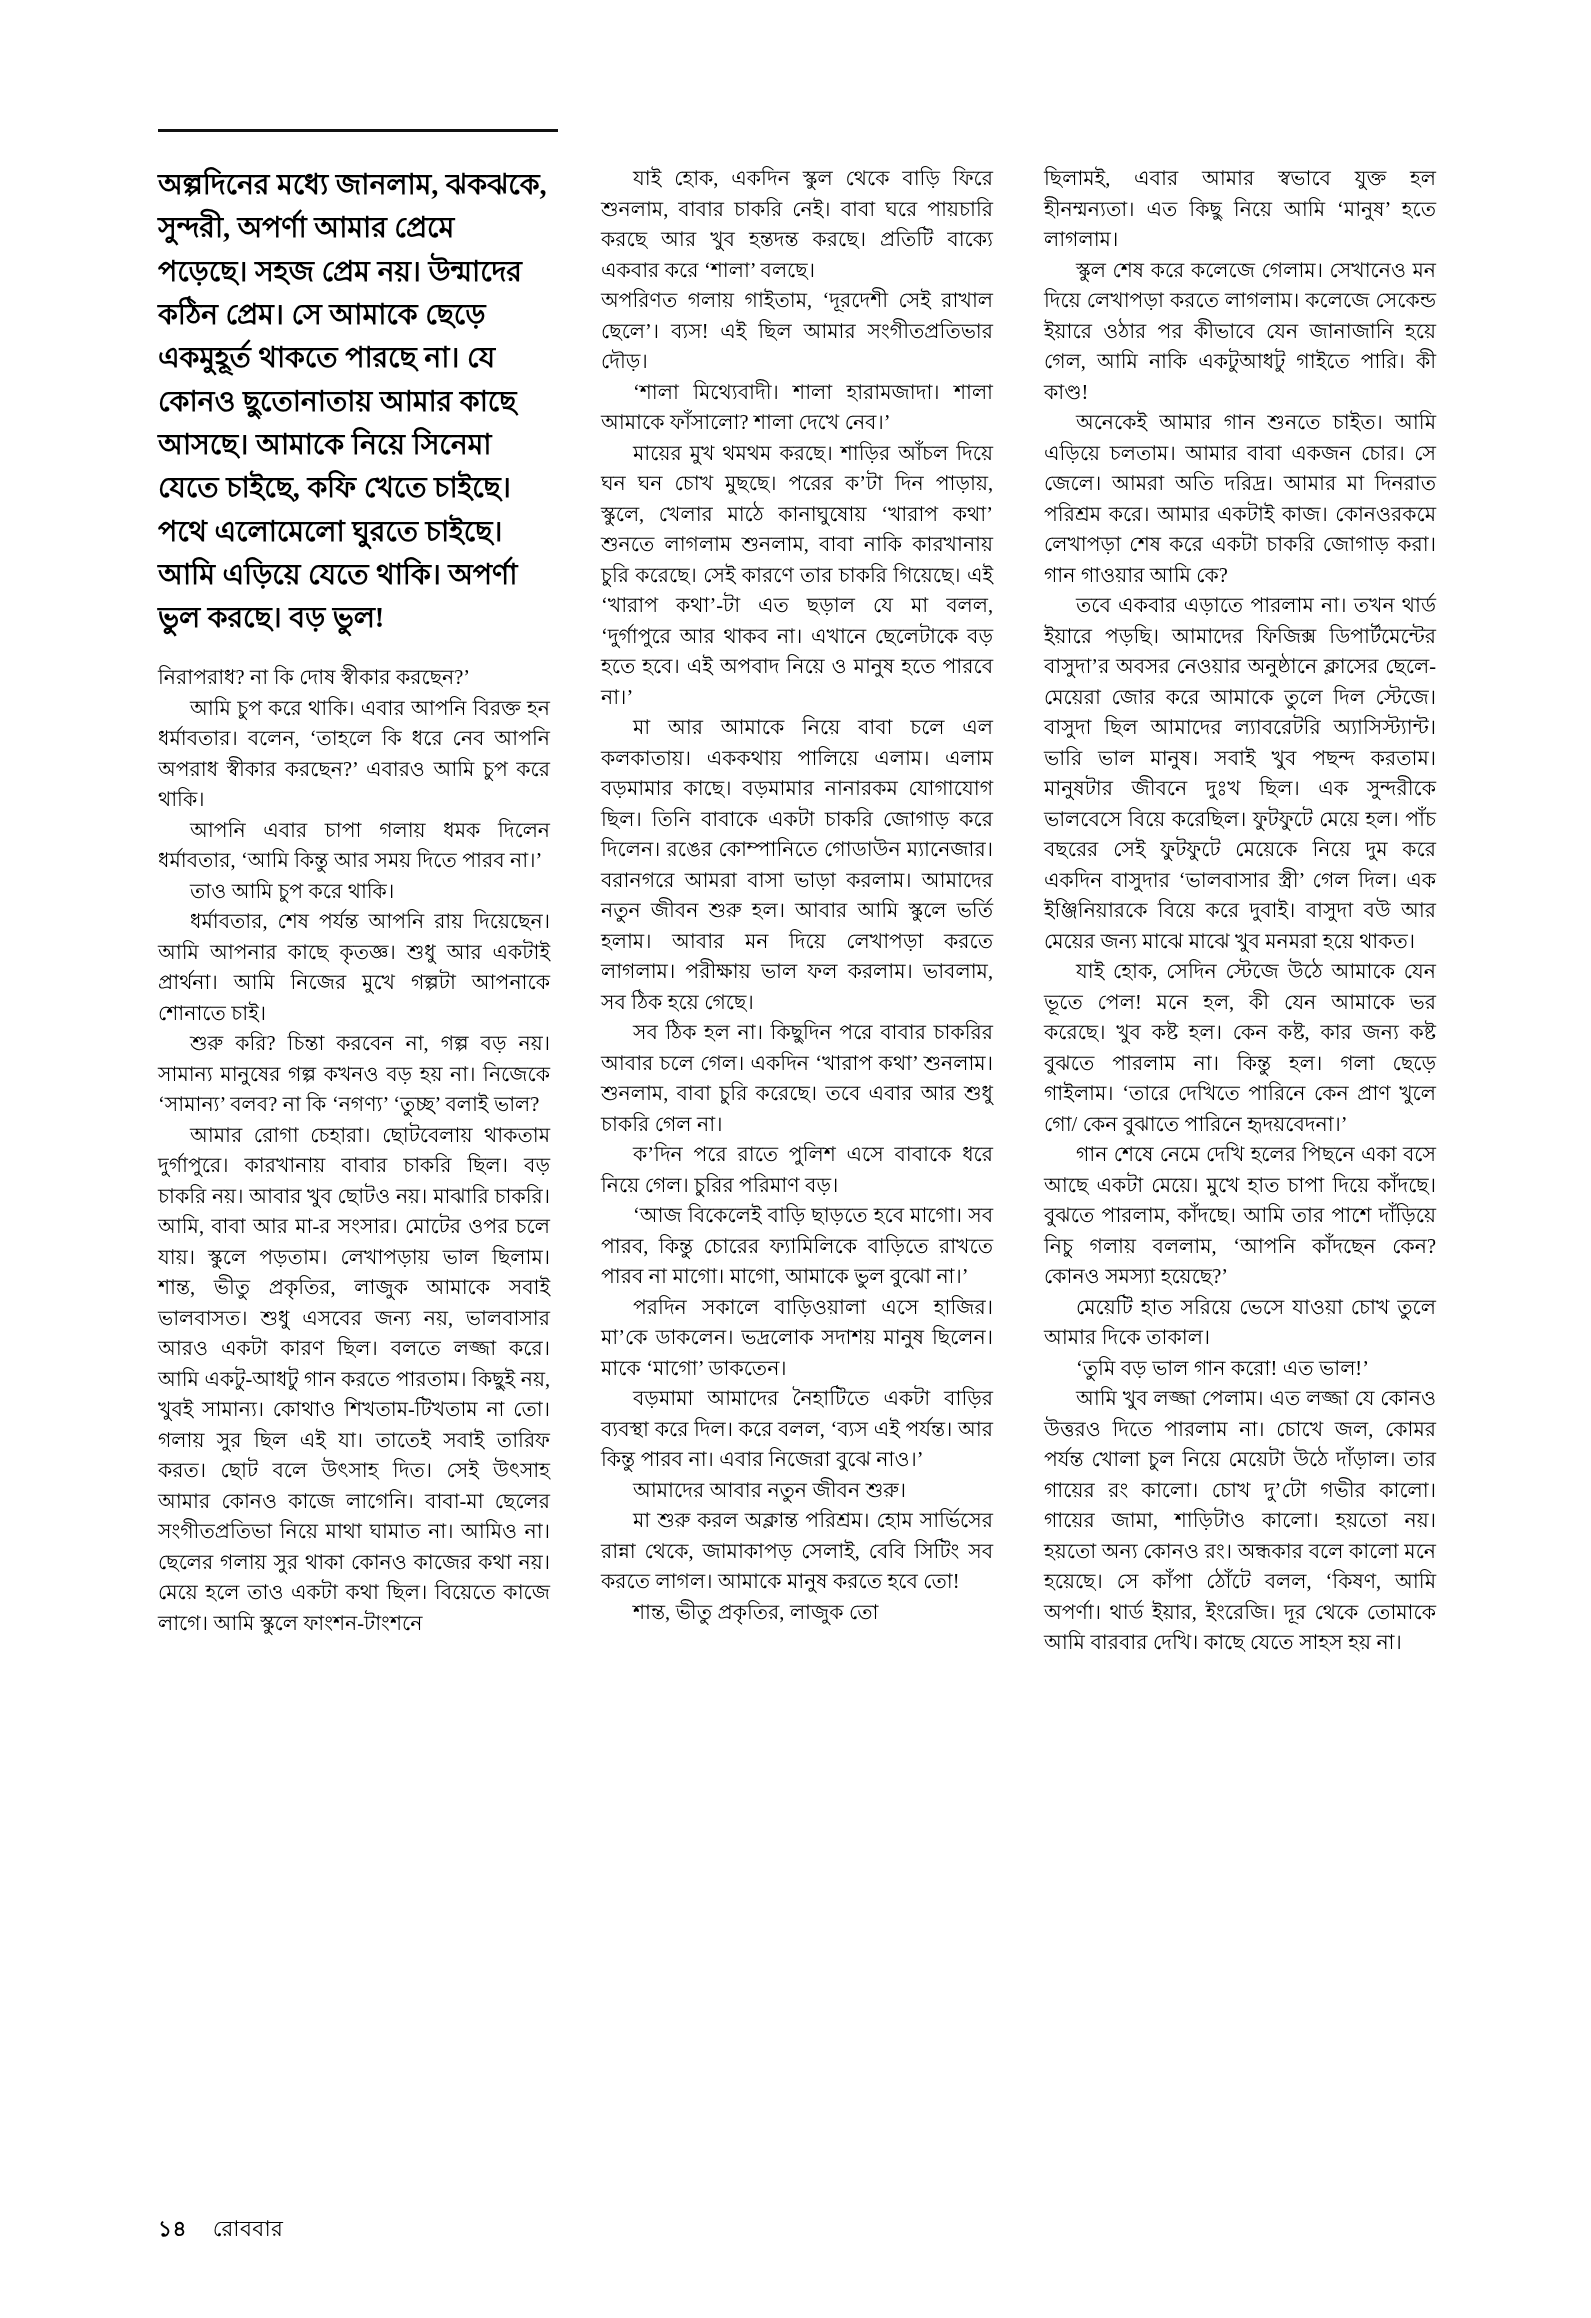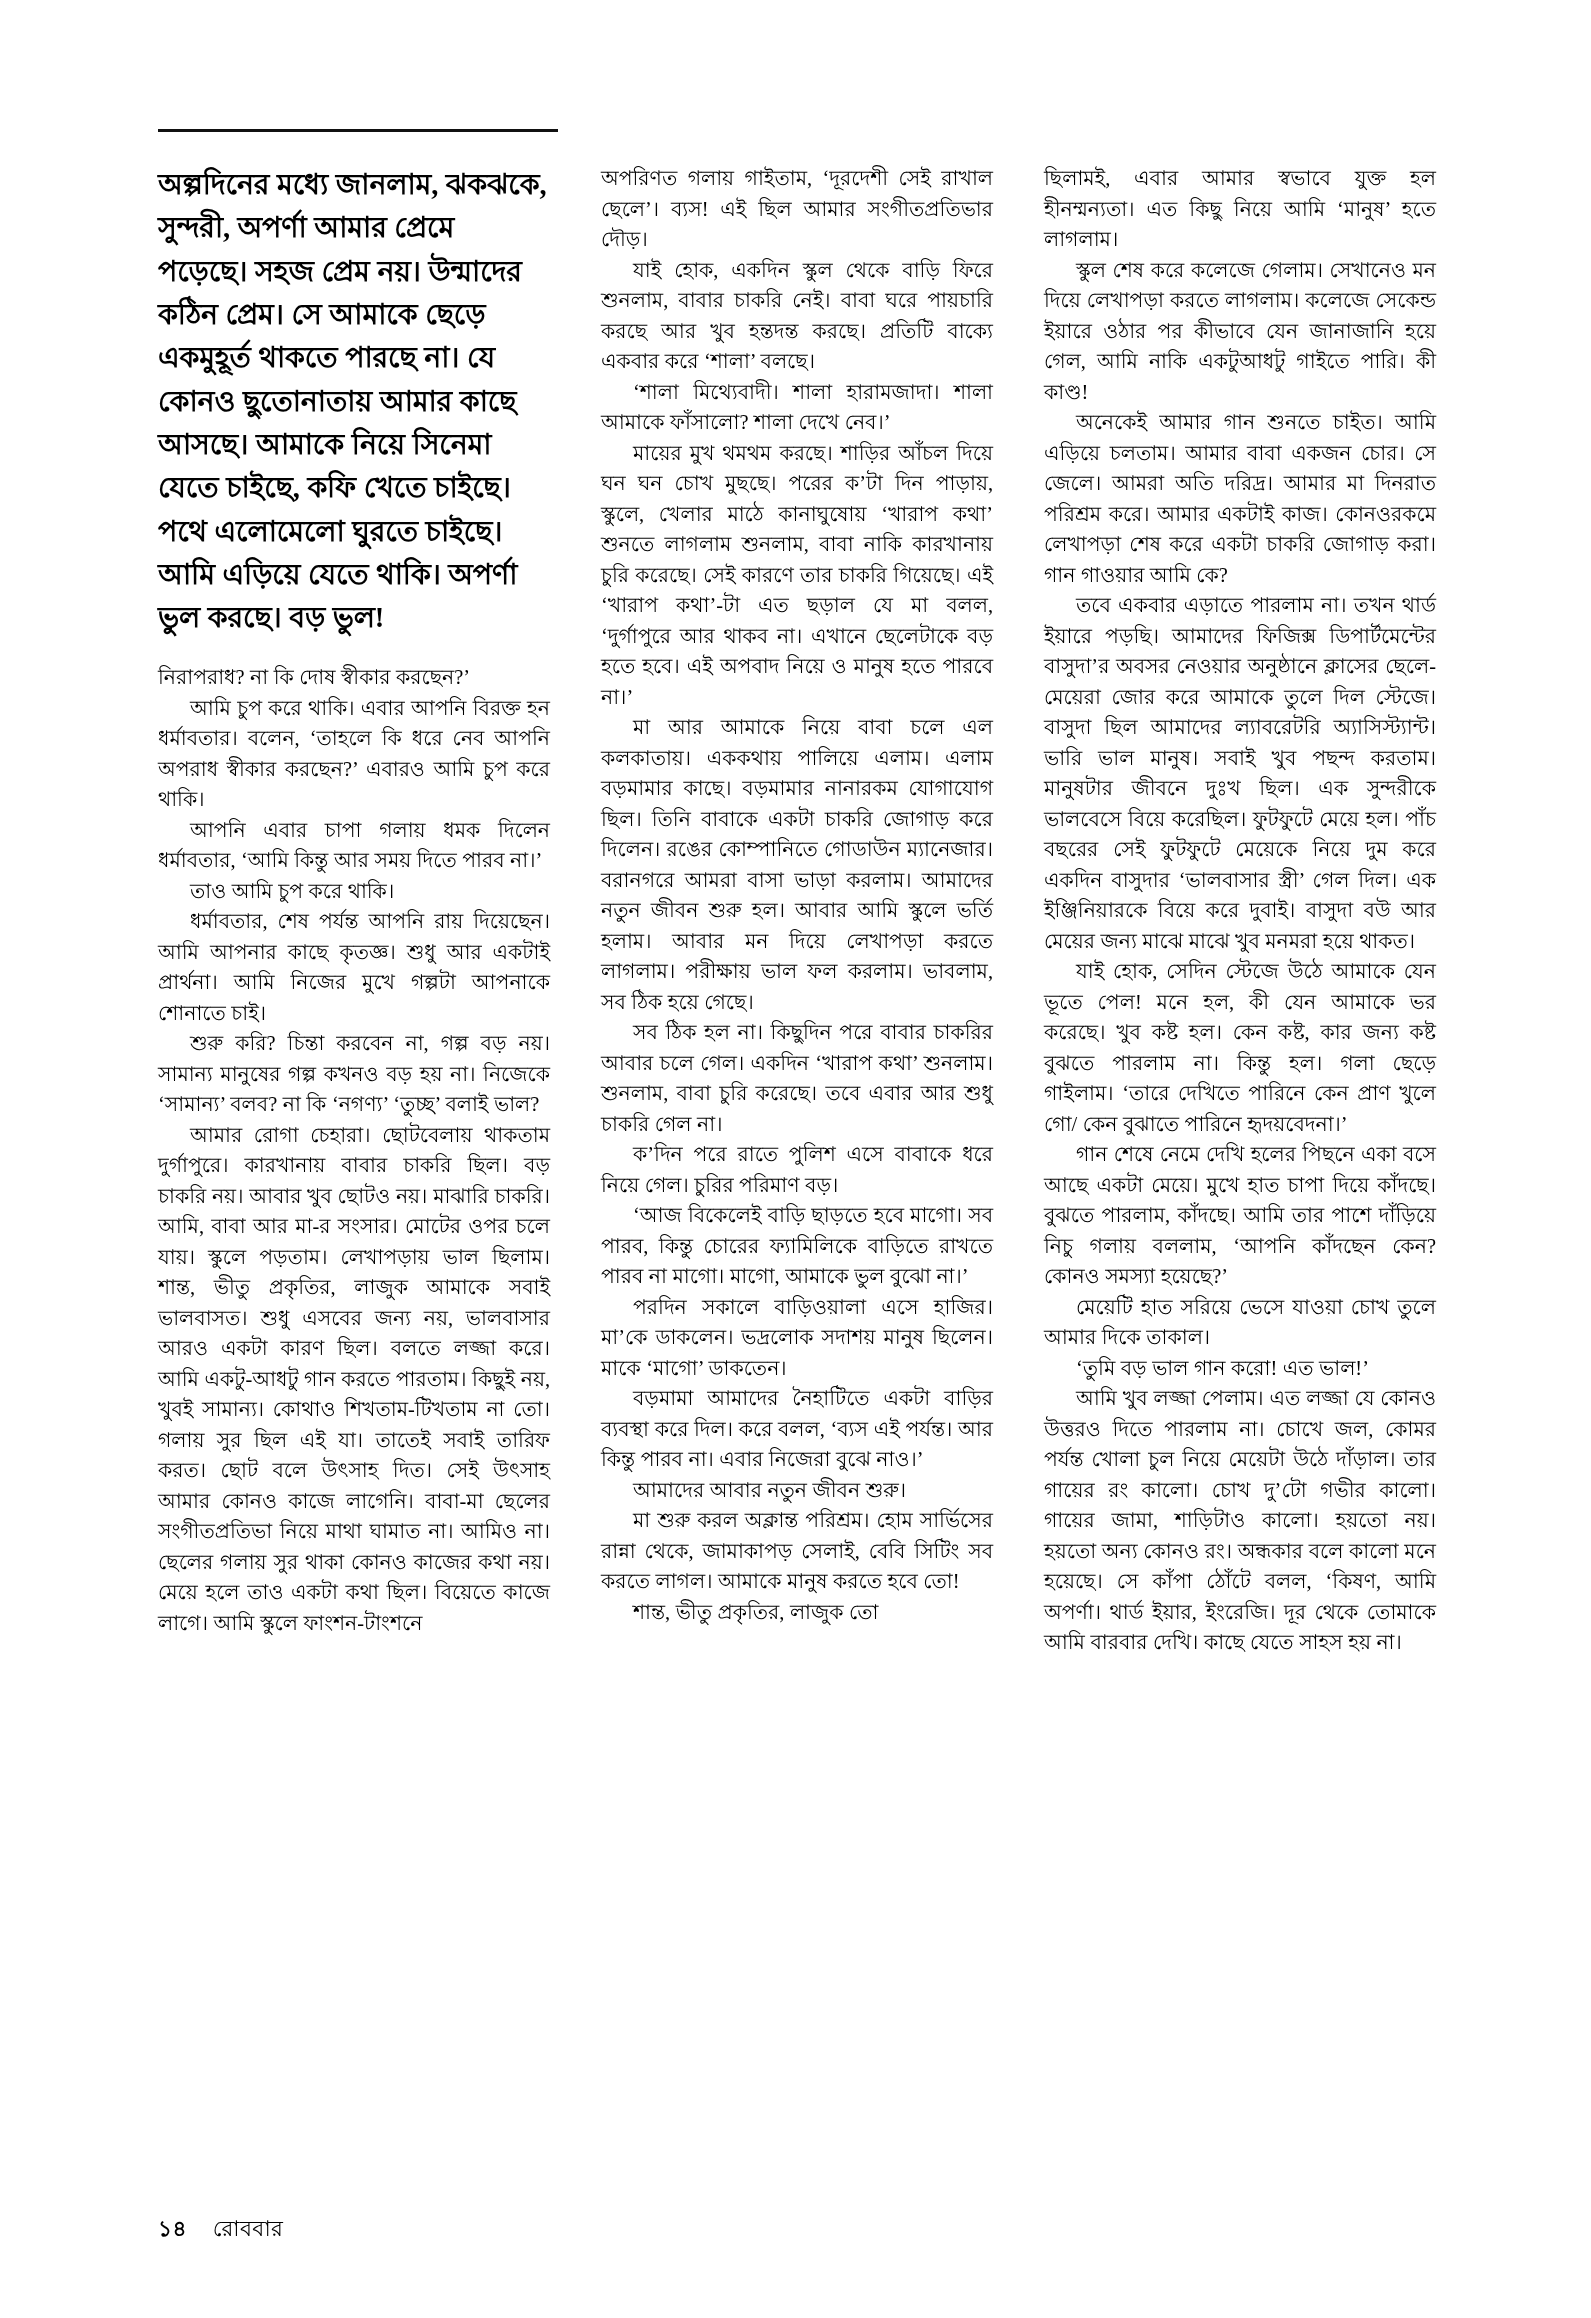"অপরিণত গলায় গাইতাম, ‘দূরদেশী সেই" p.para { order: before "যাই হোক, একদিন স্কুল থেকে" -> after "যাই হোক, একদিন স্কুল থেকে" }
